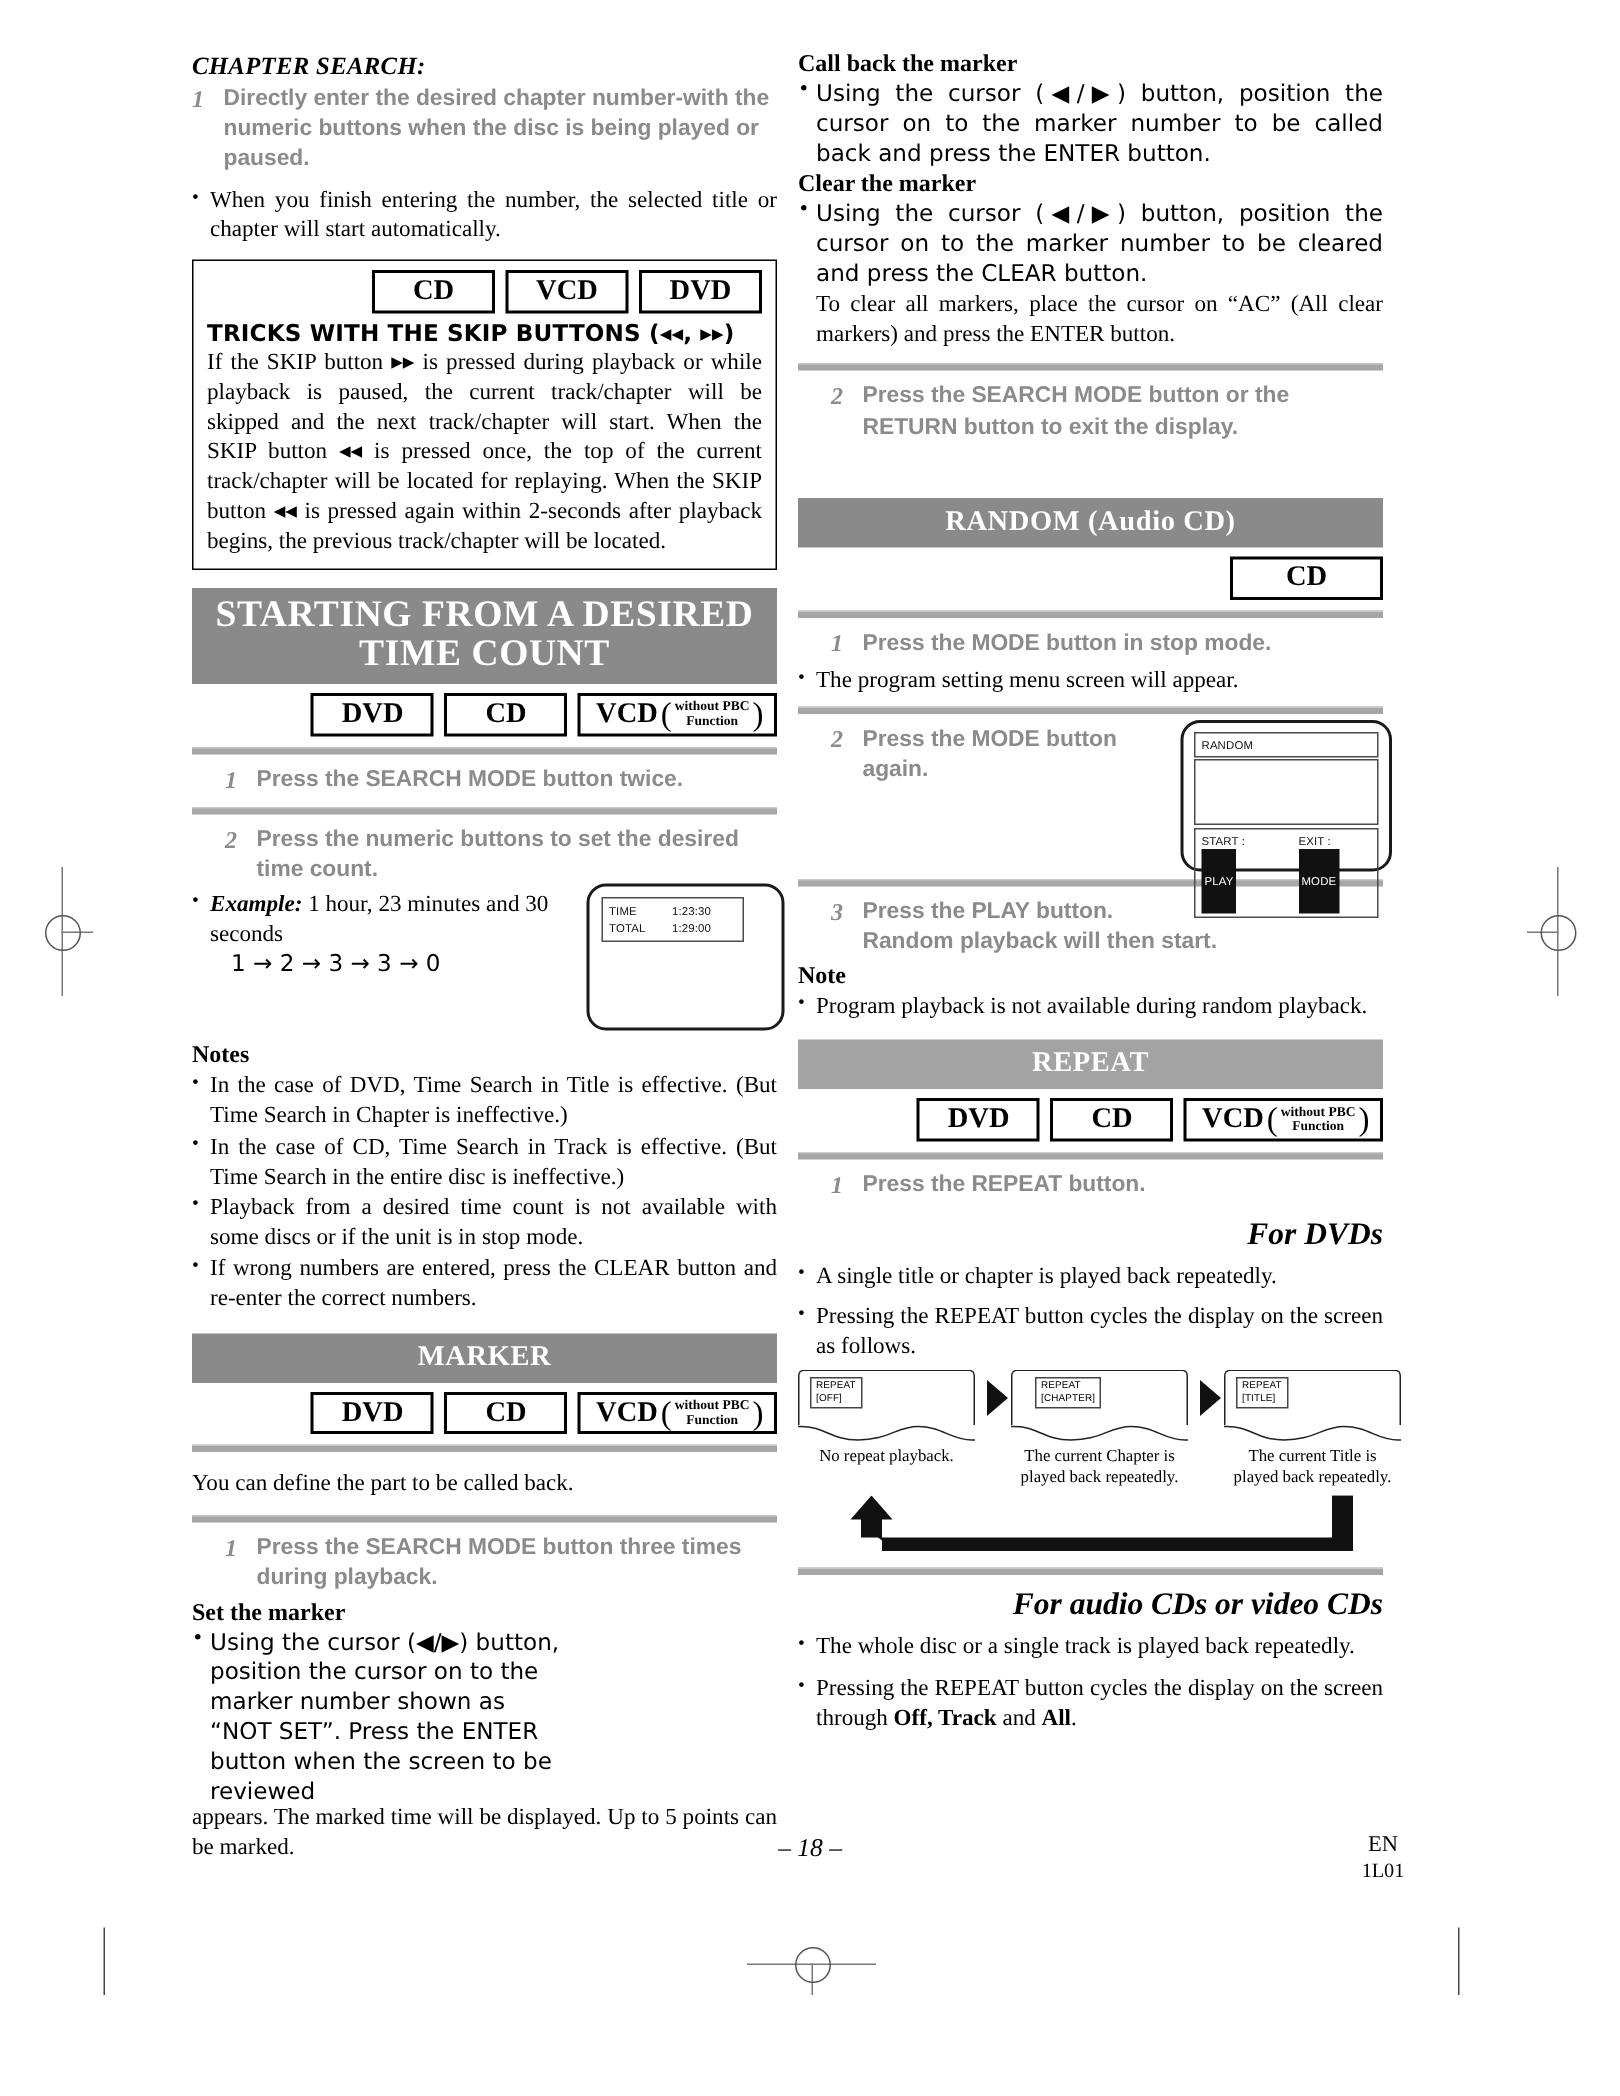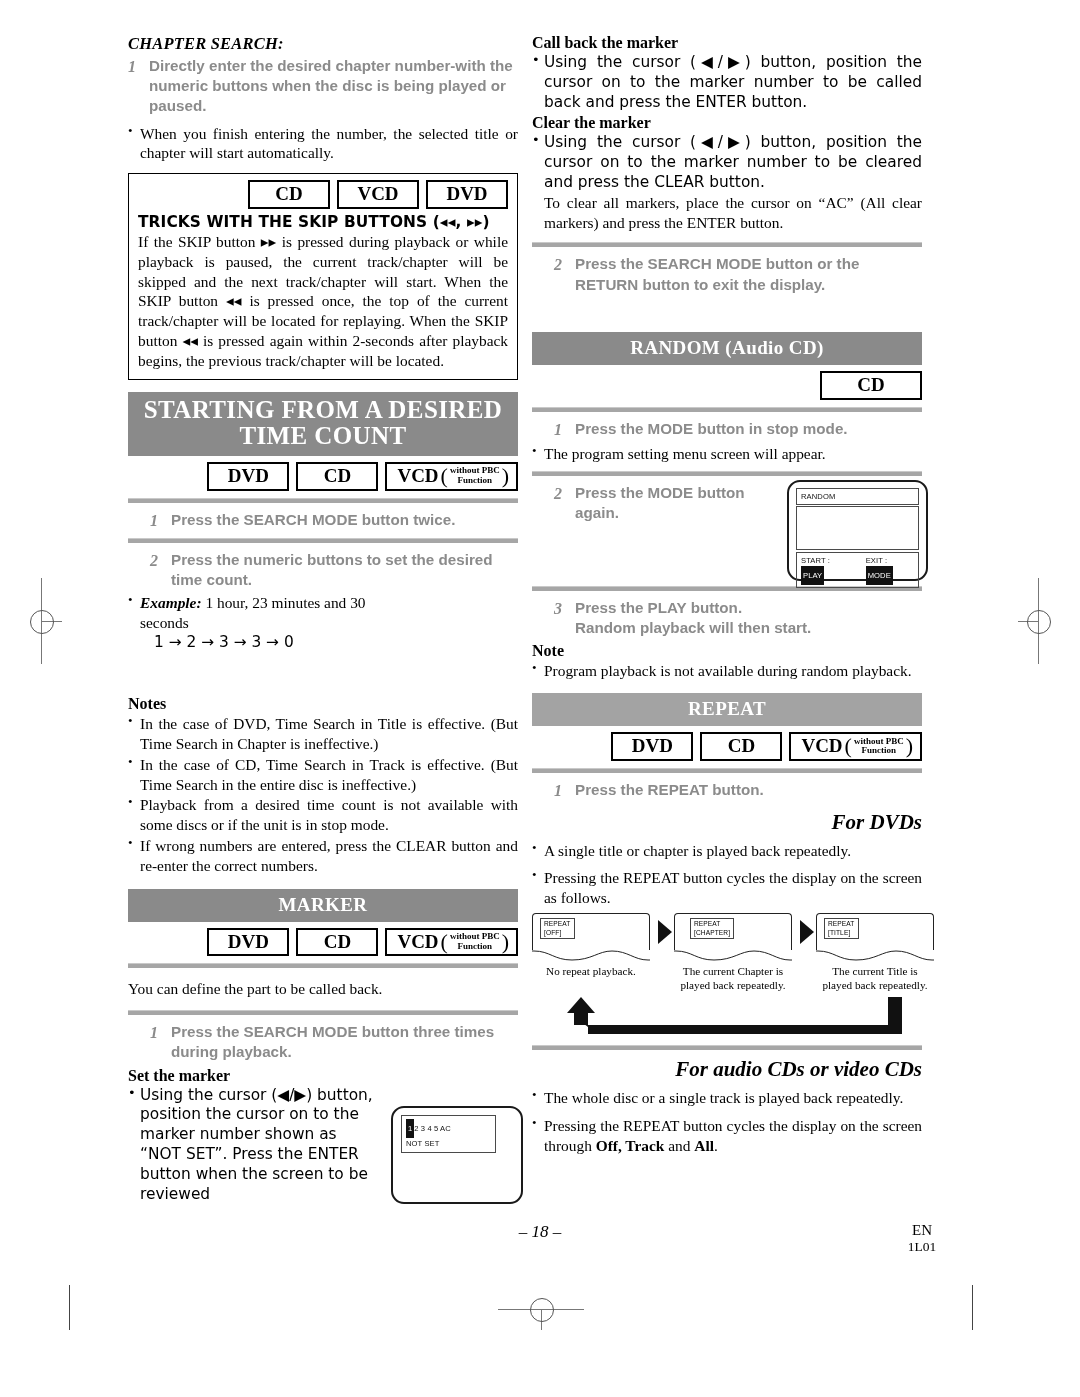"PLAY" .inv { padding: 4px 2px -> 16px 2px }
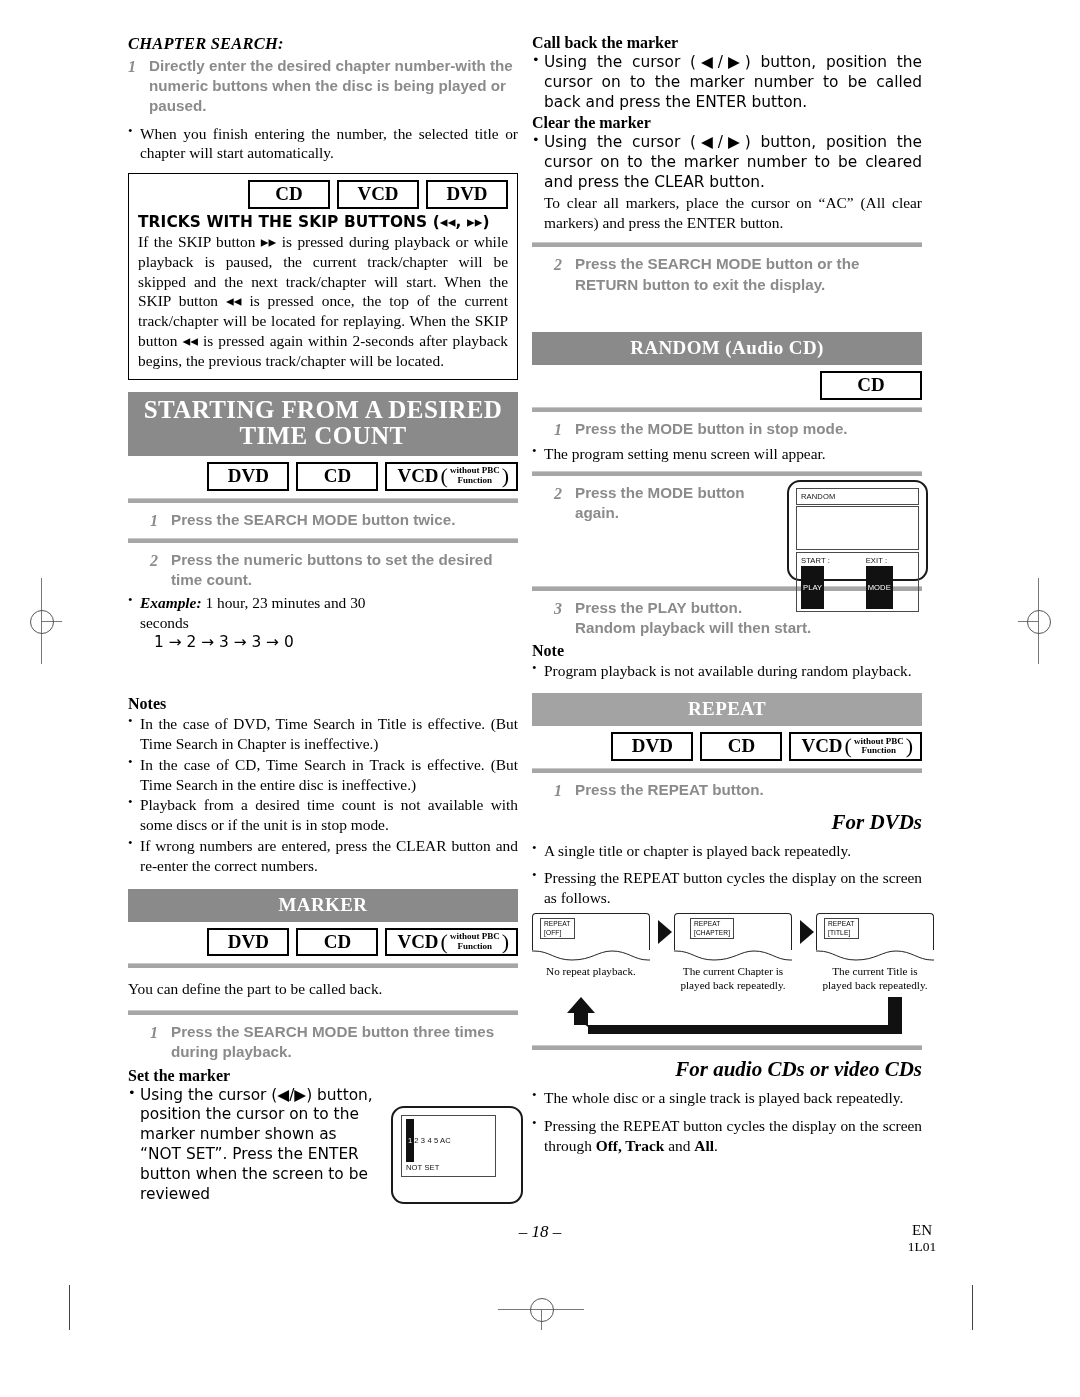"TIME" div.tv { html: none -> <div> <div> <div> <span>TIME</span> <span>1:23:30</span> </div> <div> <span>TOTAL</span> <span>1:29:00</span> </div> </div> </div> }
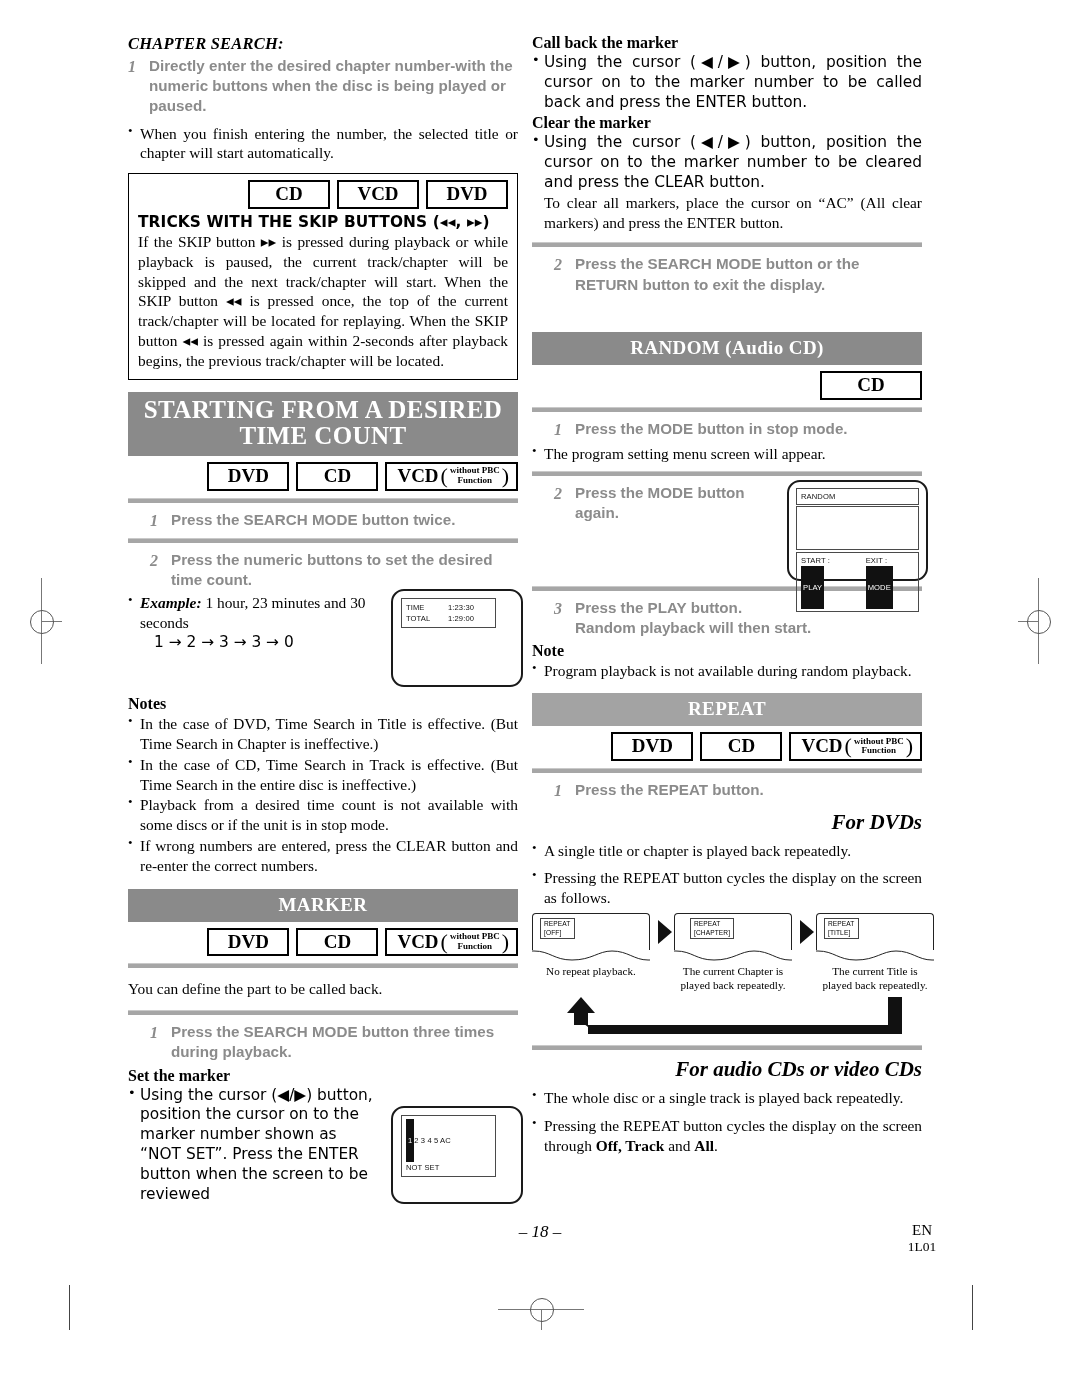"1 2 3 4 5" div.tv { html: <div> <div> <div> <span>1</span><span>2 3 4 5 AC</span> </div> <div>NOT SET</div> </div> </div> -> none }
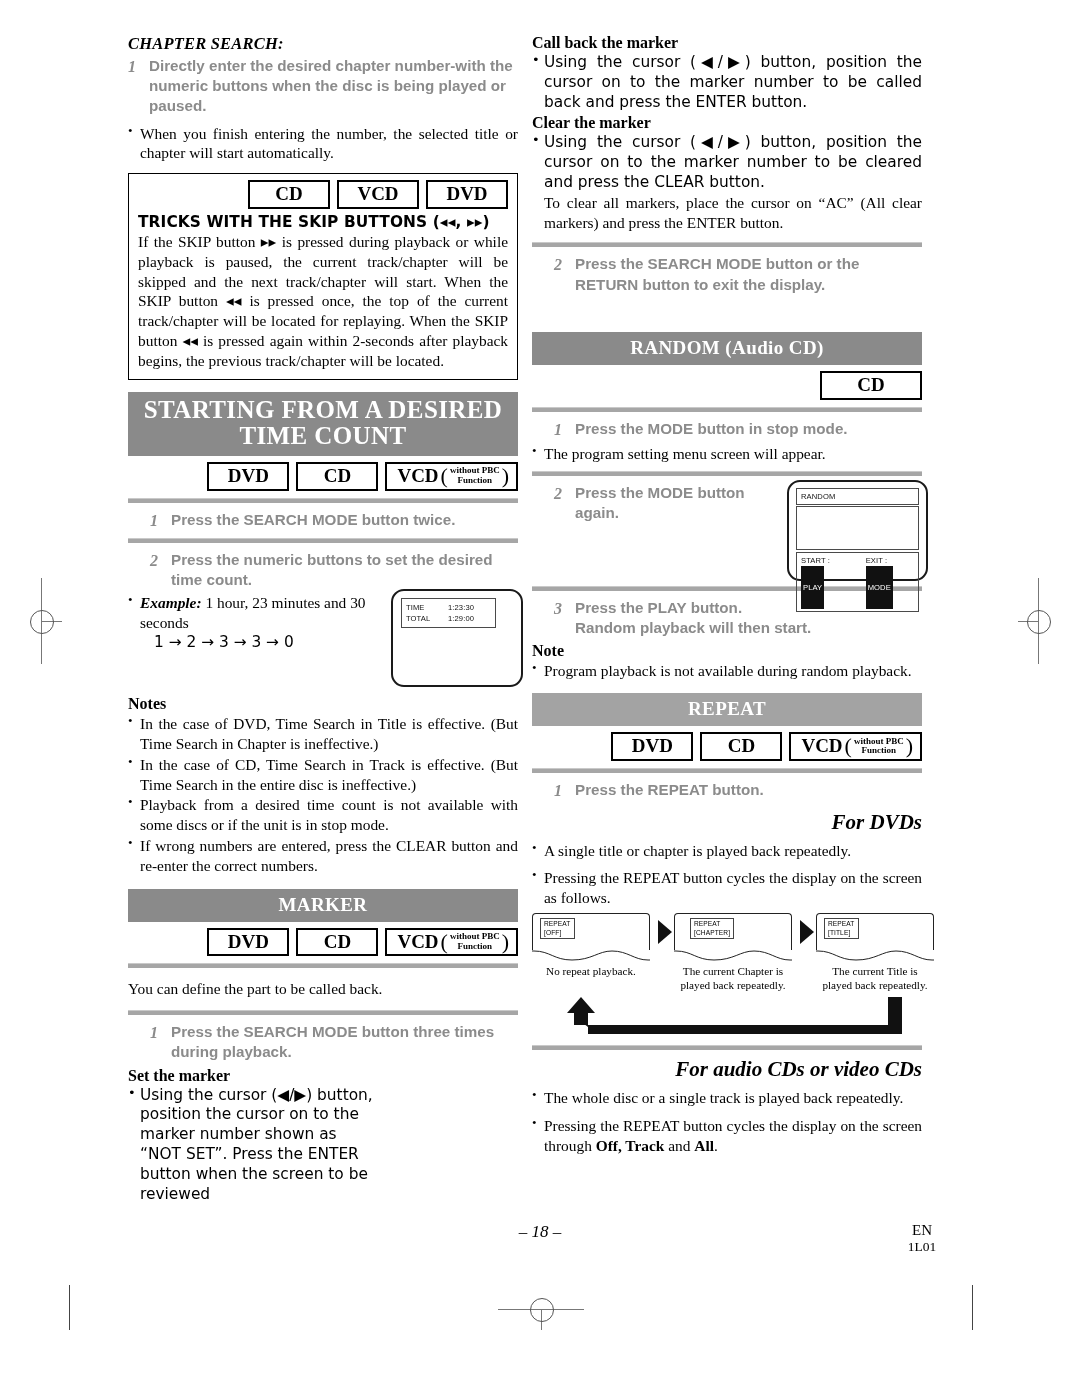"appears. The marked time will" div.body-text { html: none -> <div>appears. The marked time will be displayed. Up to 5 points can be marked.</div> }
